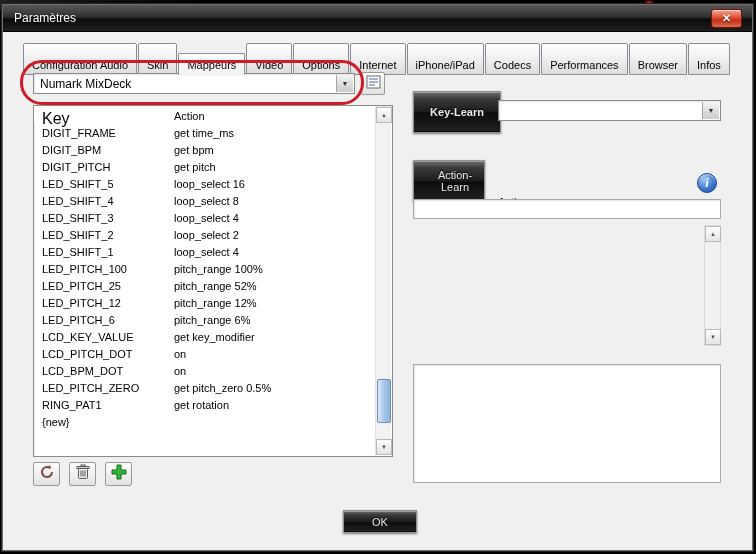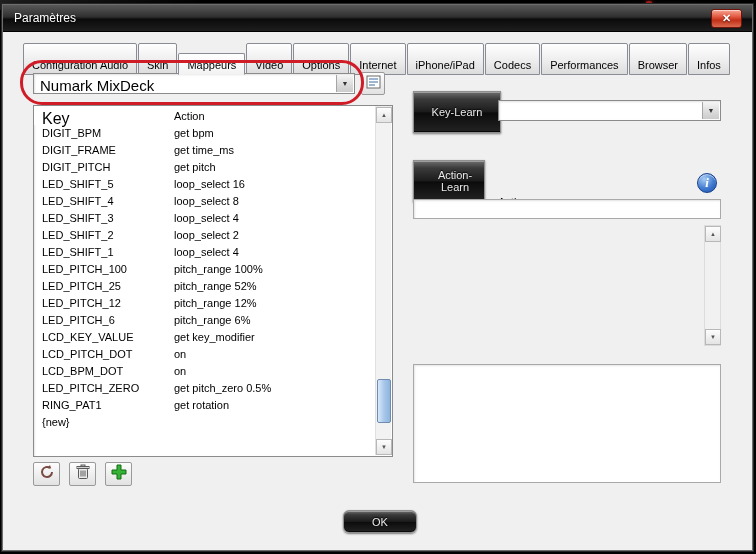"Numark MixDeck" .combo .value { font-size: 15px -> 12px }
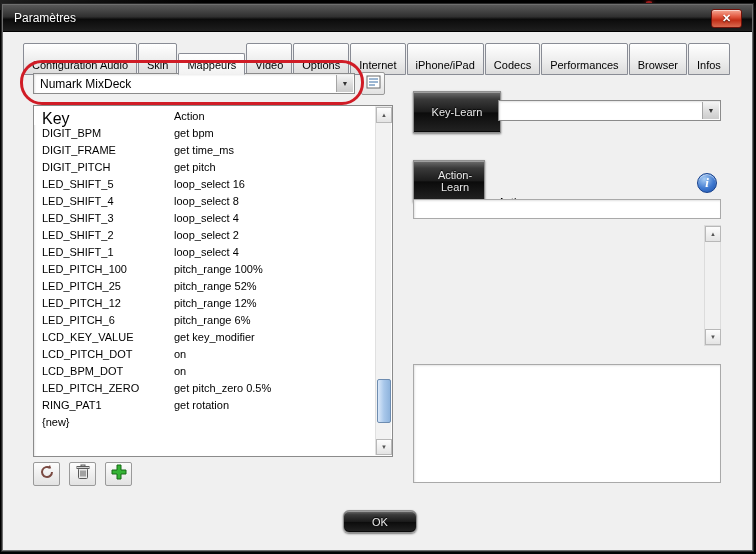"Key-Learn" .btn-keylearn { font-weight: none -> bold }
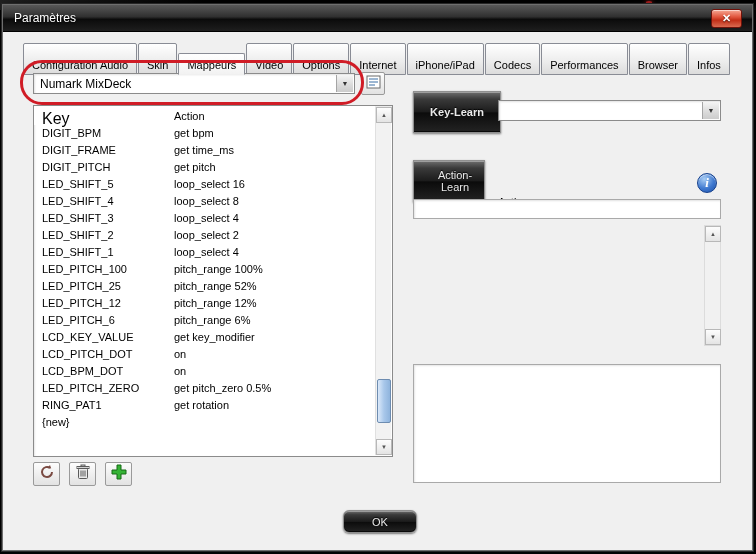"DIGIT_BPM" div.map-row { order: before "DIGIT_FRAME" -> after "DIGIT_FRAME" }
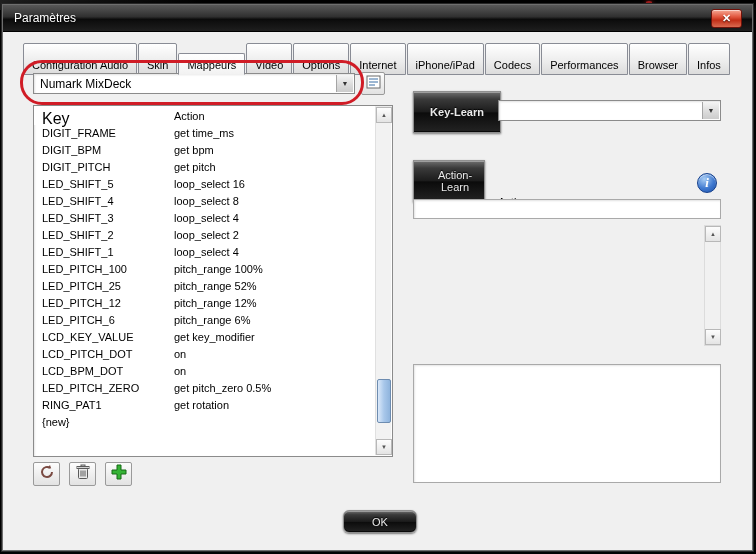"OK" .btn-ok { border-radius: 6px -> none }
